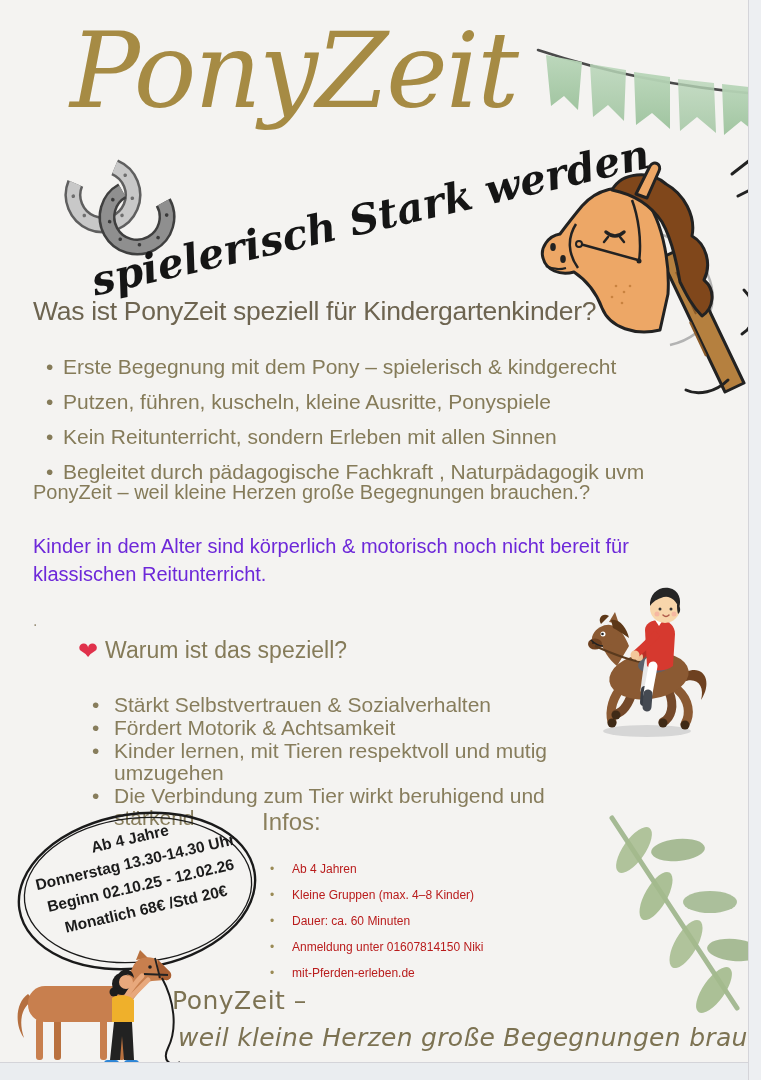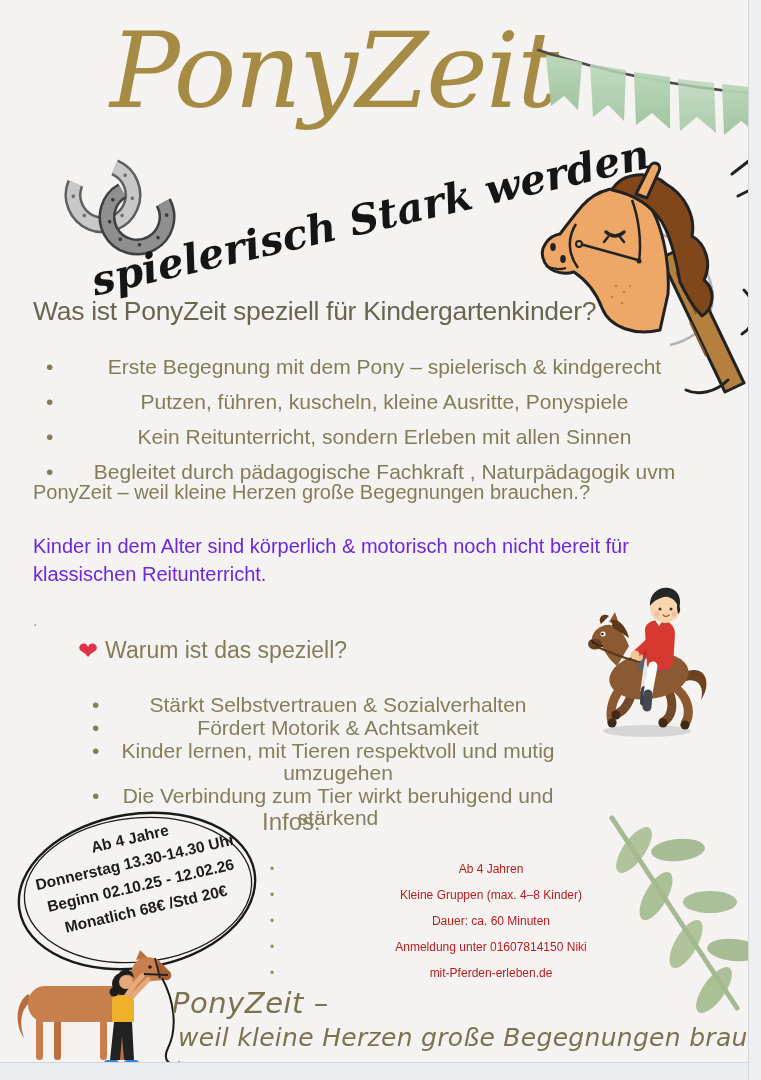"PonyZeit" .title { margin-left: 40px -> none }
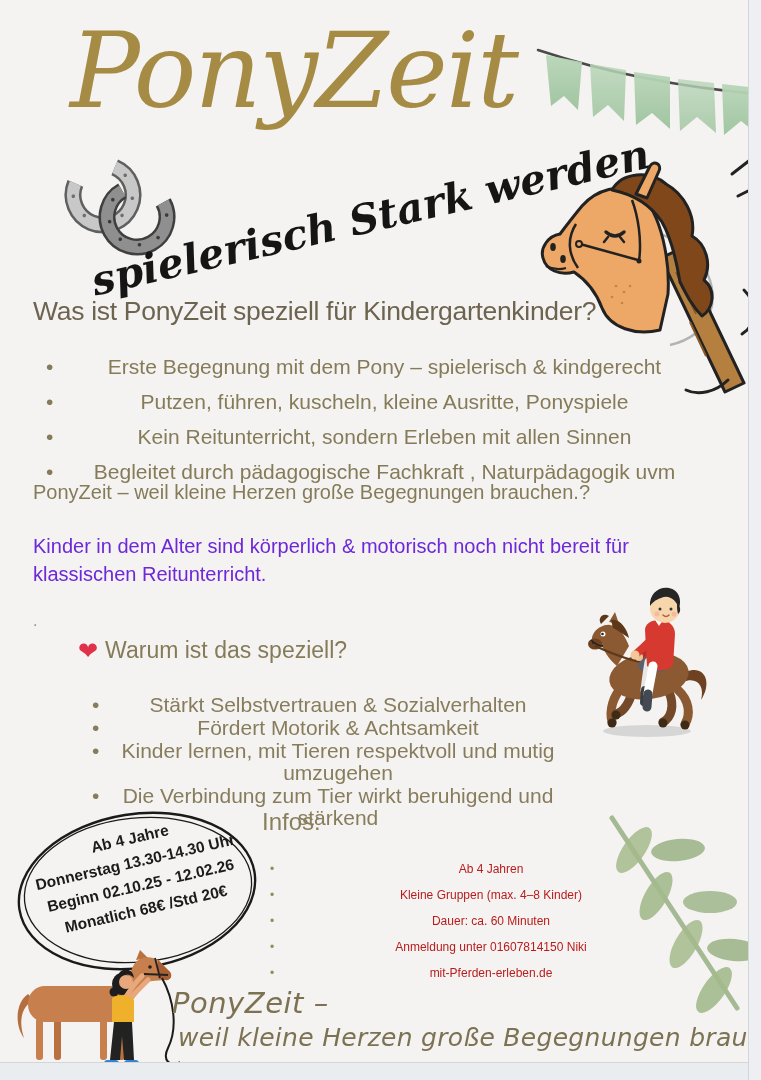"Erste Begegnung mit dem Pony" li { text-align: center -> none }
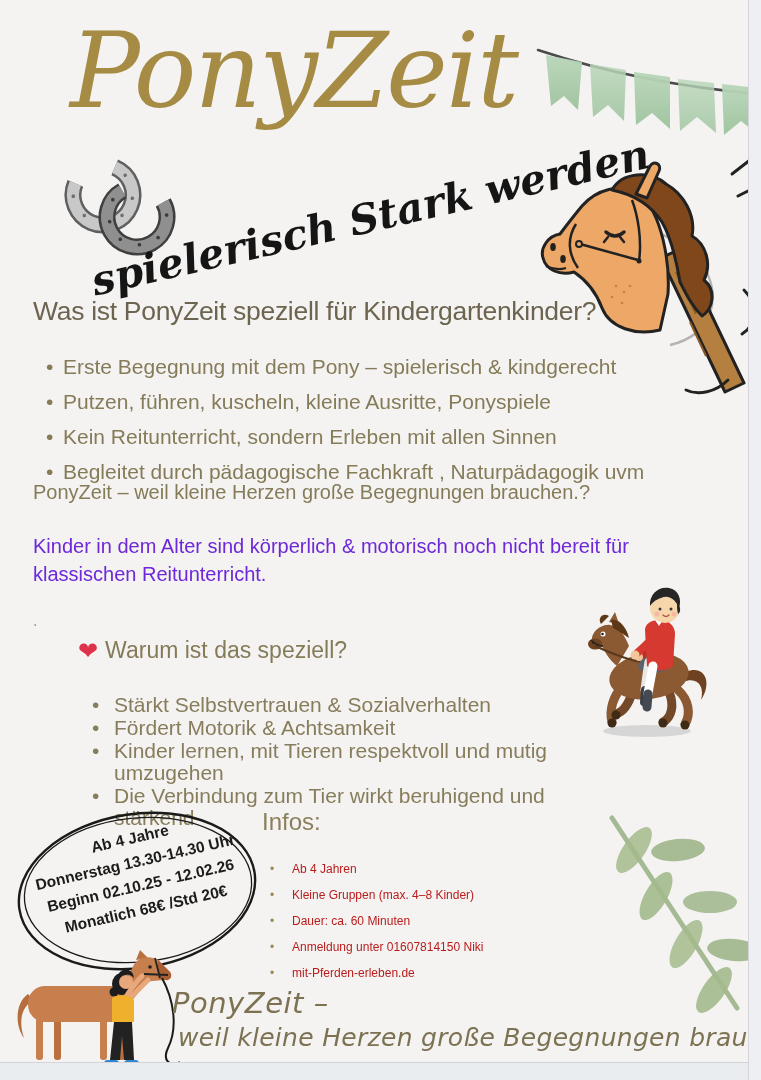"PonyZeit –" .footer1 { font-size: 29px -> 25px; font-style: italic -> none }
